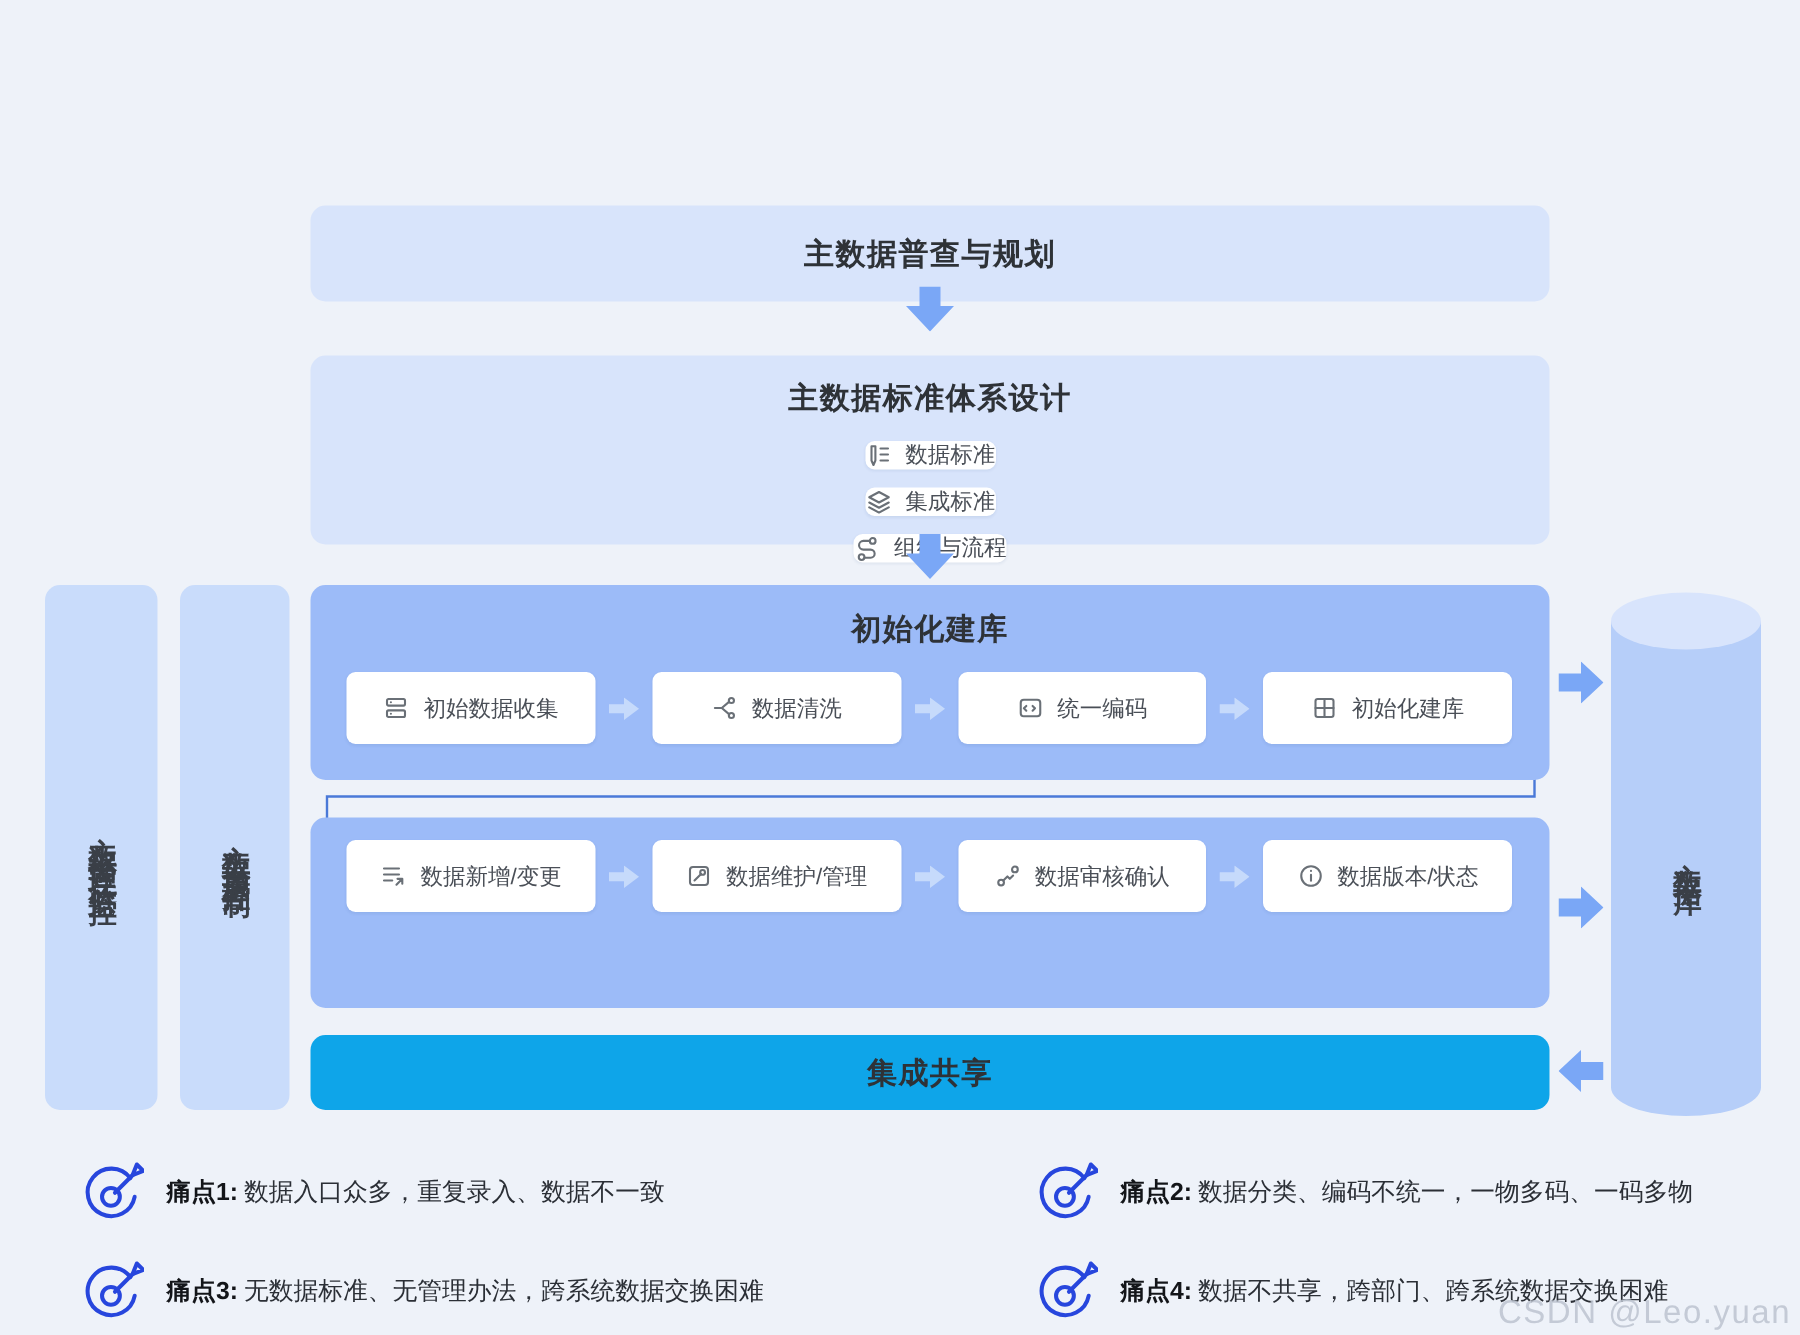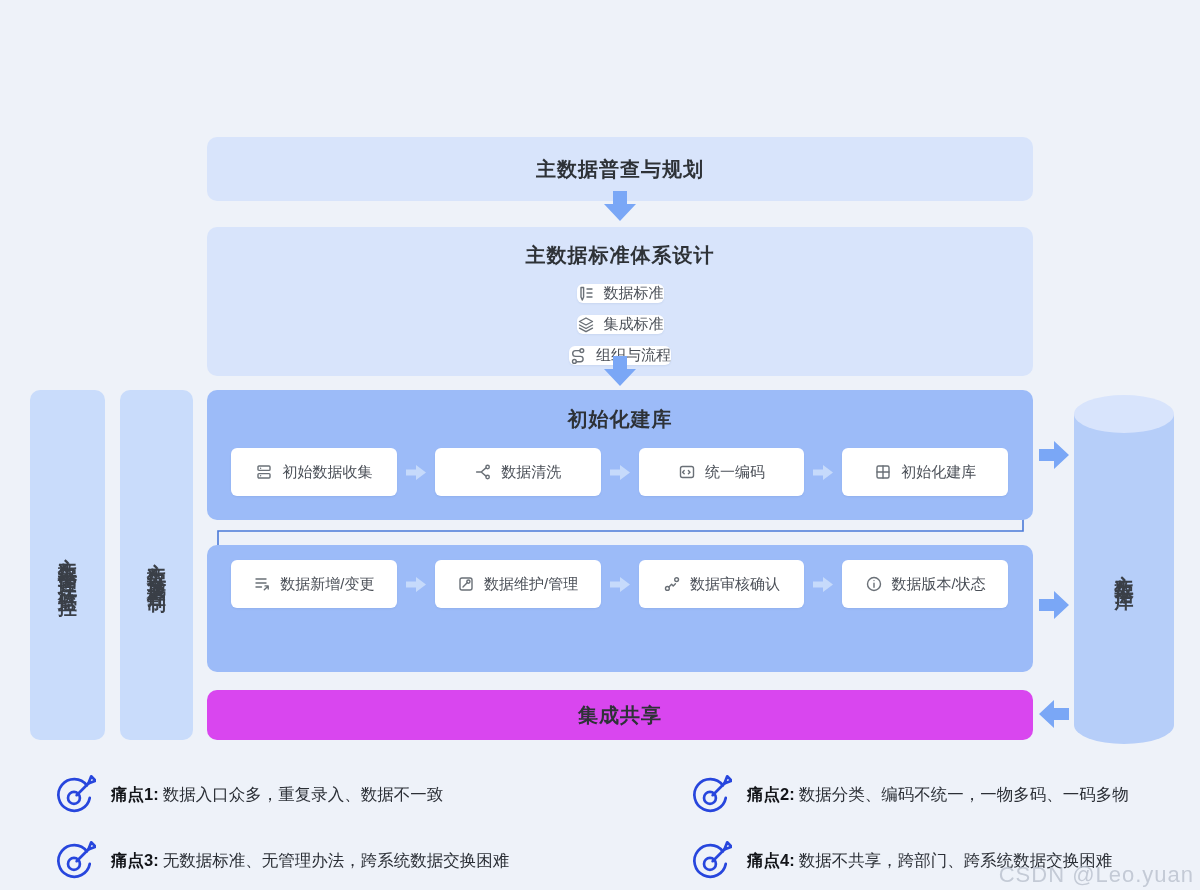"主数据标准体系设计" .sec2 { height: 149px -> 126px; top: 227px -> 237px }
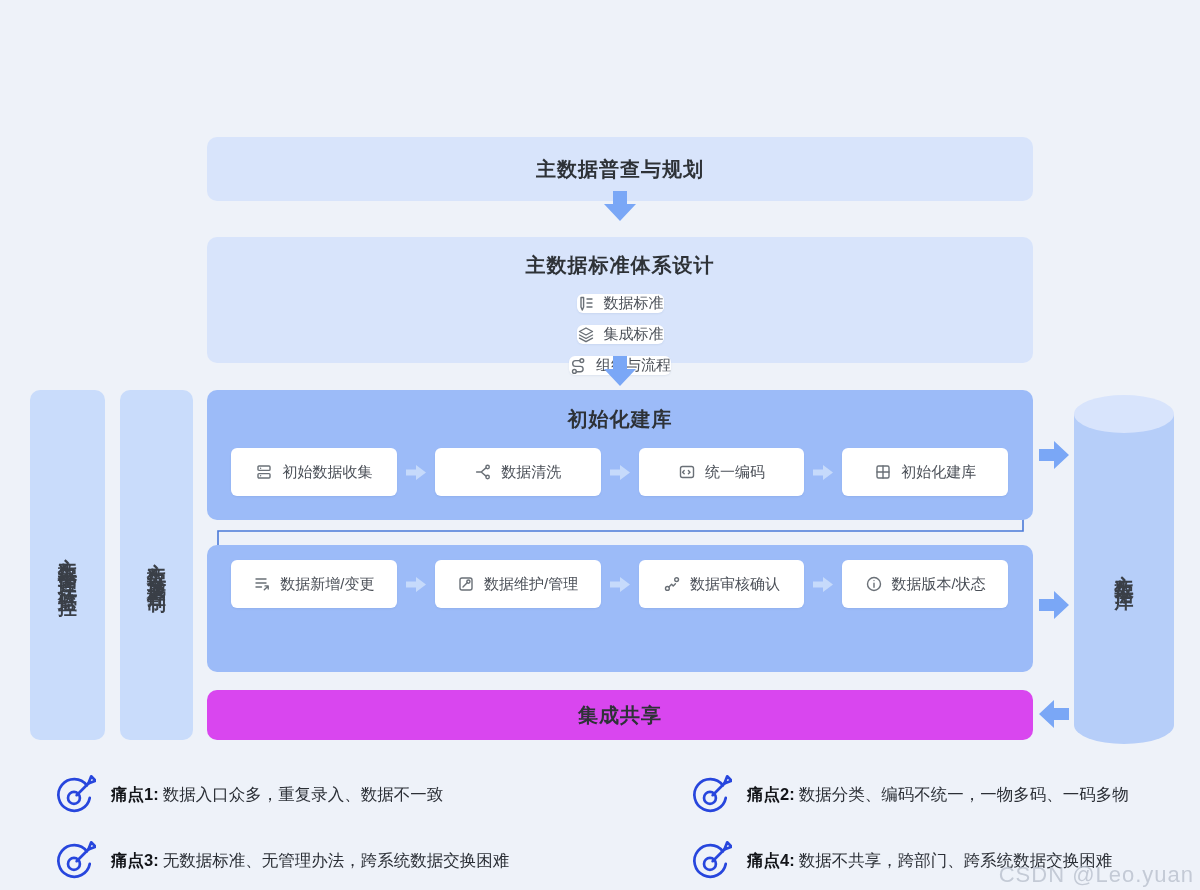"集成共享" .block.dark { background: #d946ef -> #0ea5e9 }
